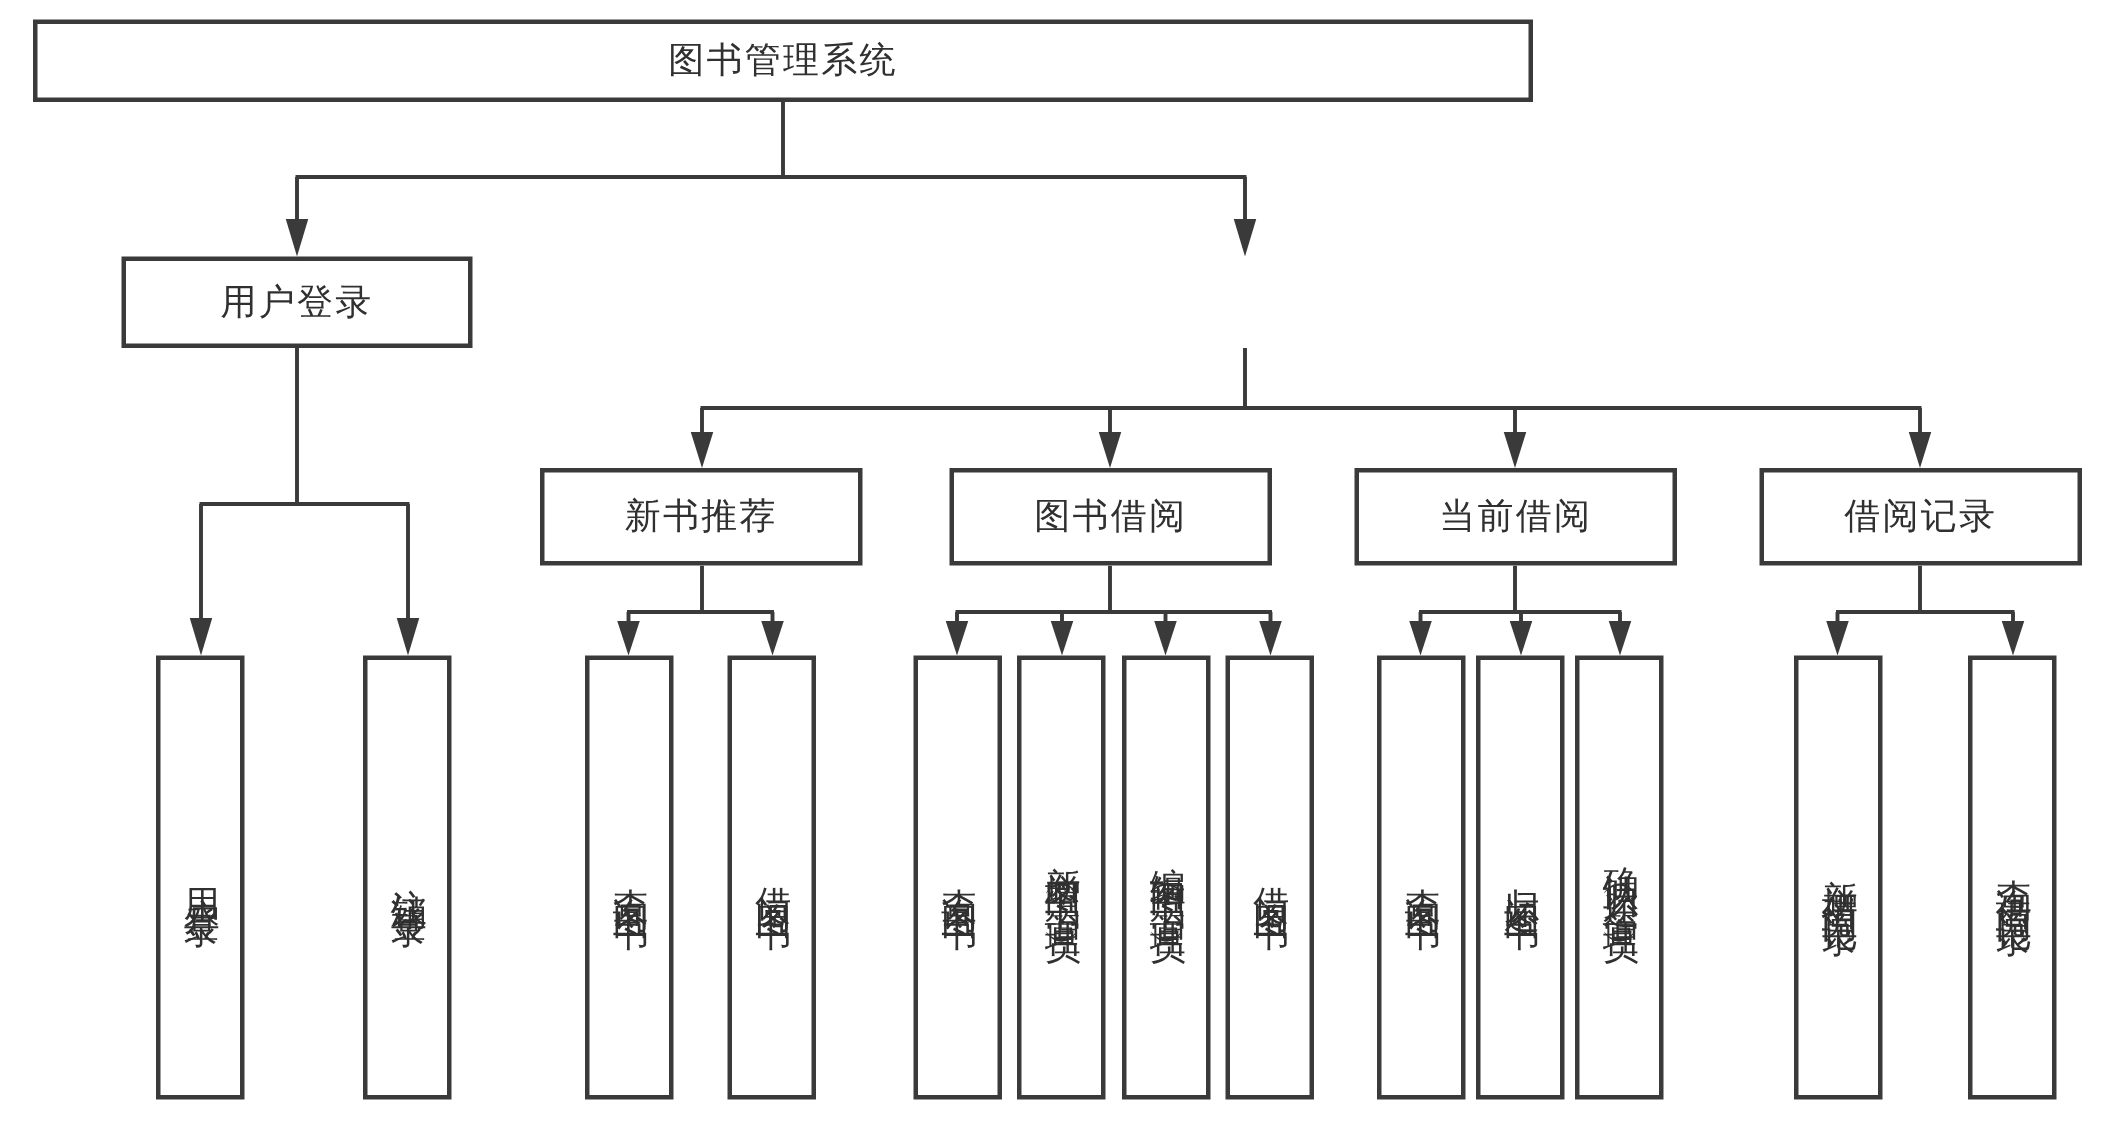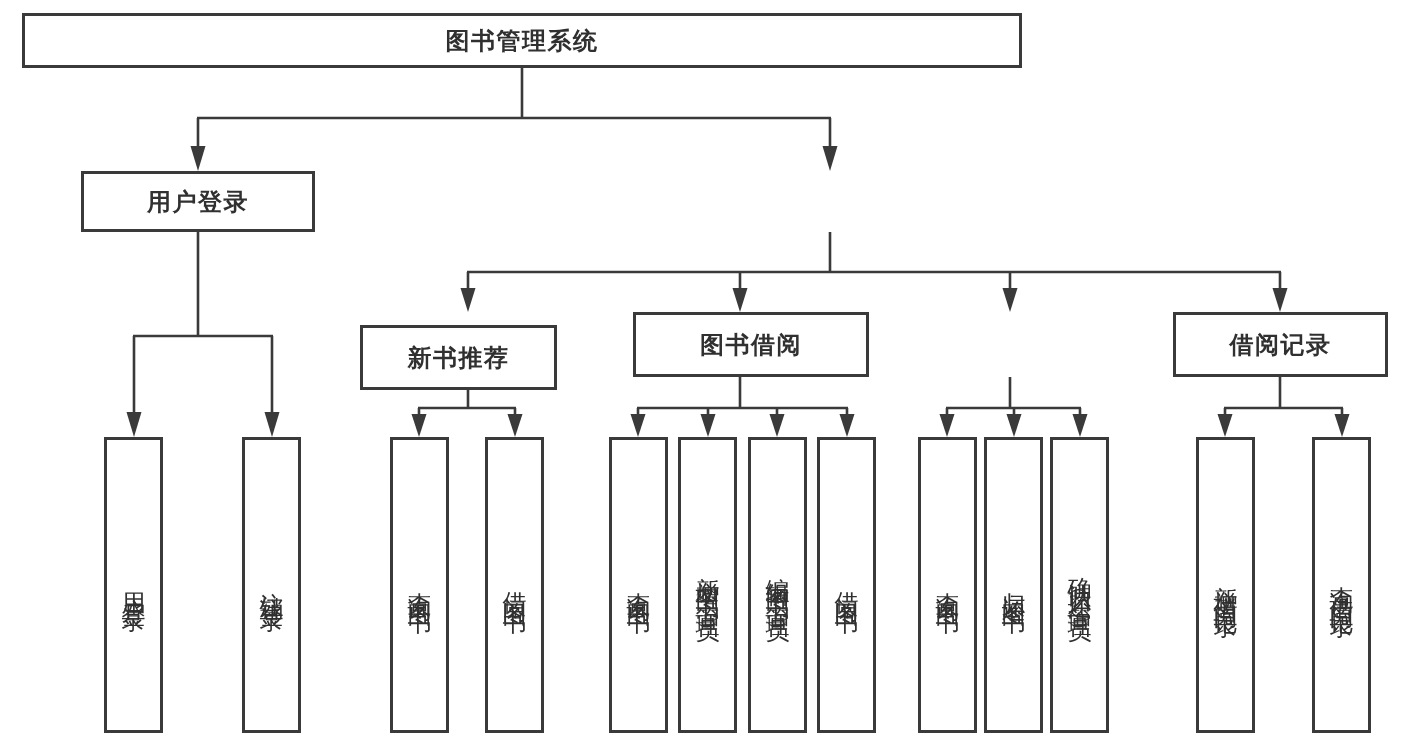"图书管理系统" .box .h-label { font-weight: bold -> none }
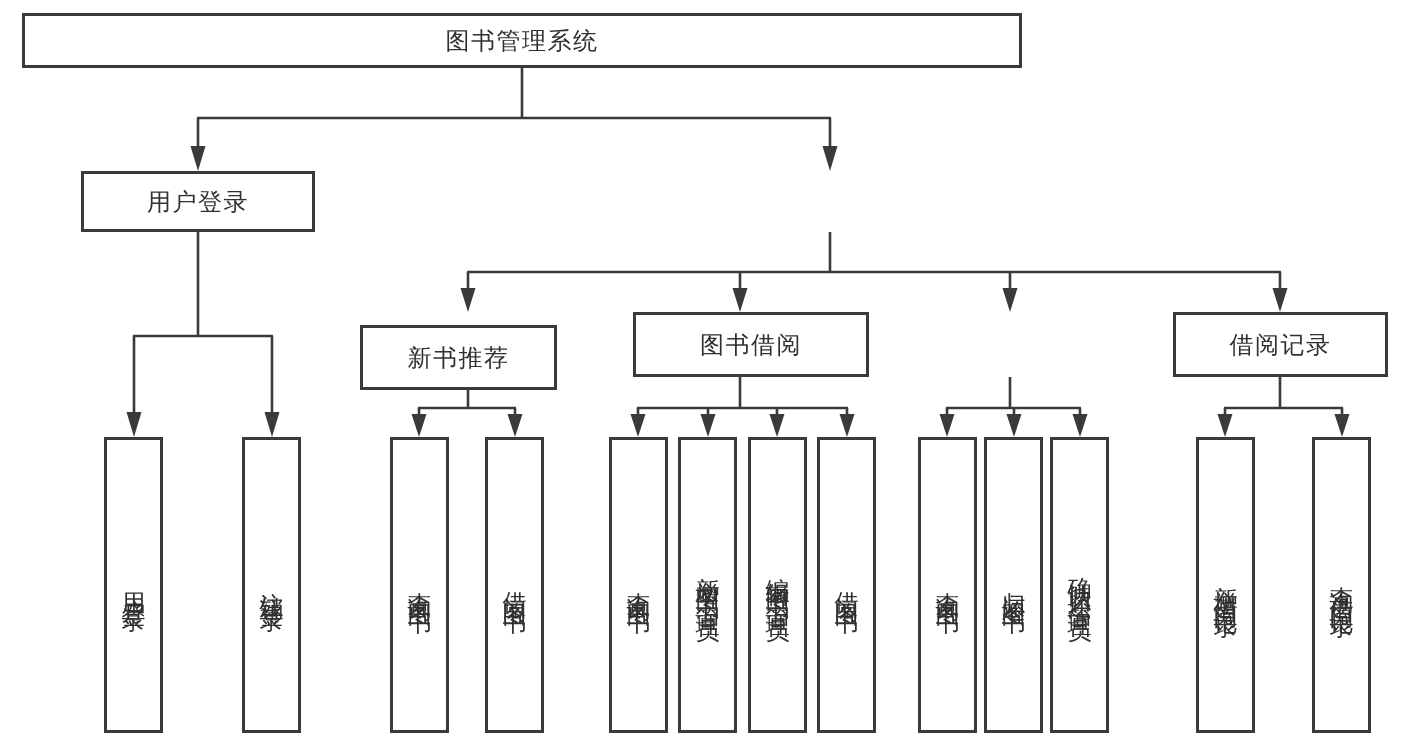"新书推荐" div.box { margin-top: 13px -> none; width: 197px -> 215px }
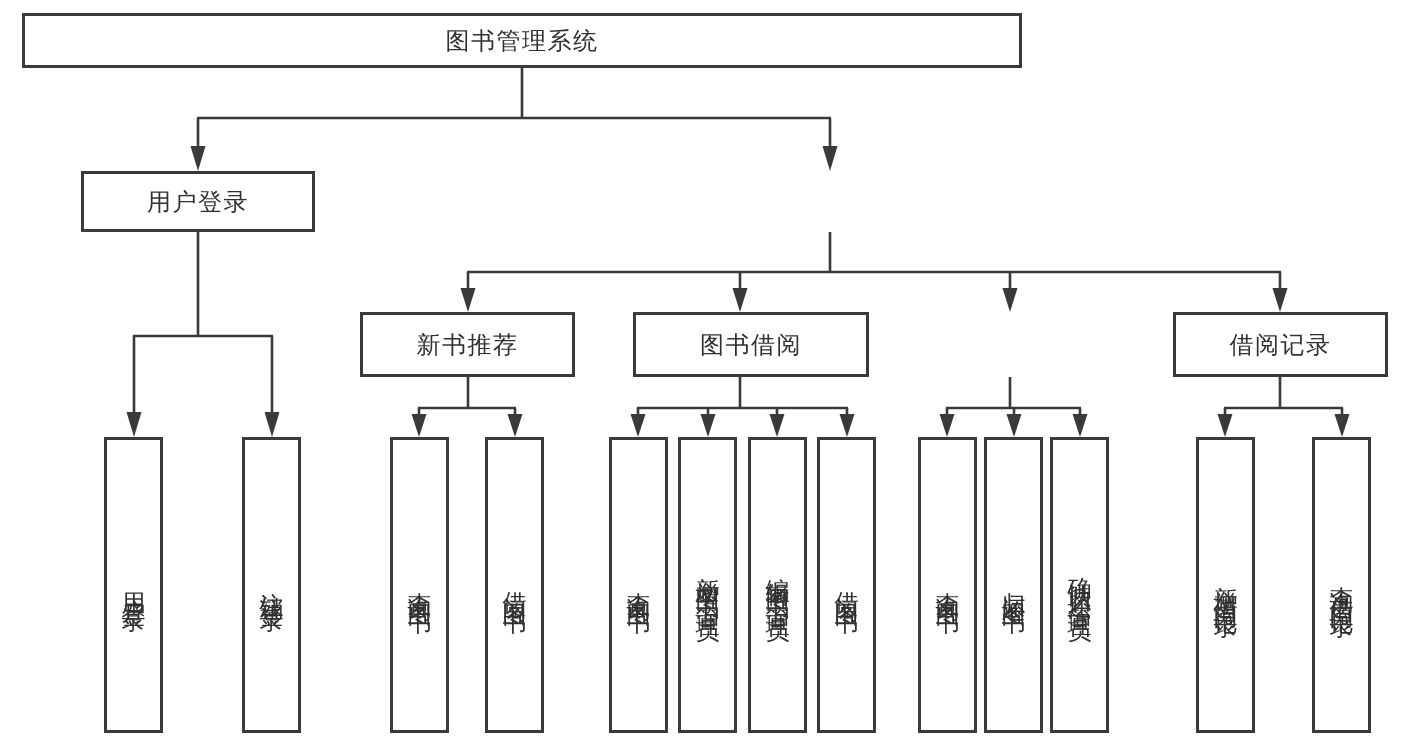"图书借阅" div.box { width: 236px -> 215px }
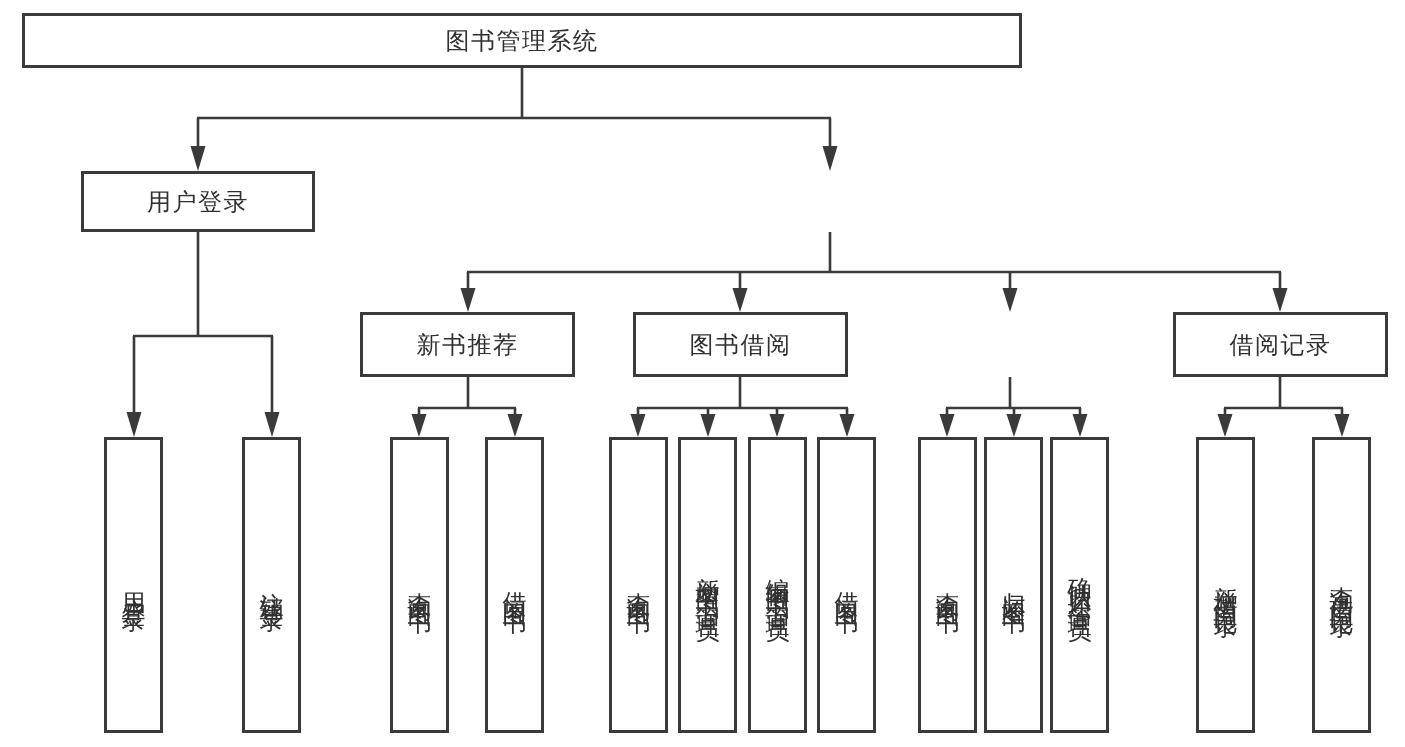"当前借阅" div.box { html: none -> <div> <span>当前借阅</span> </div> }
